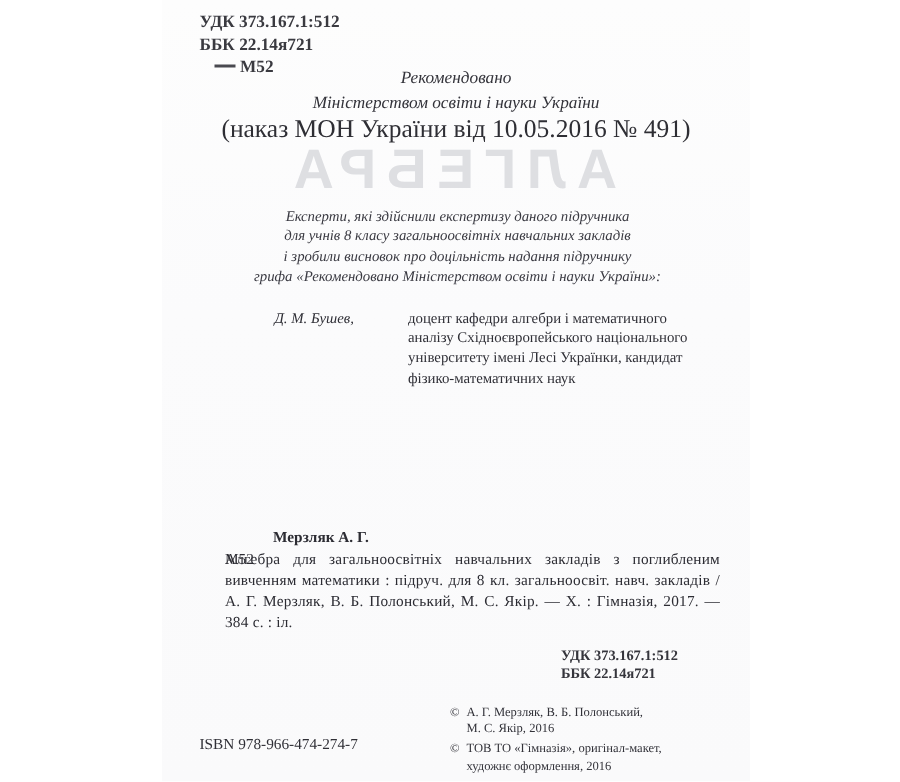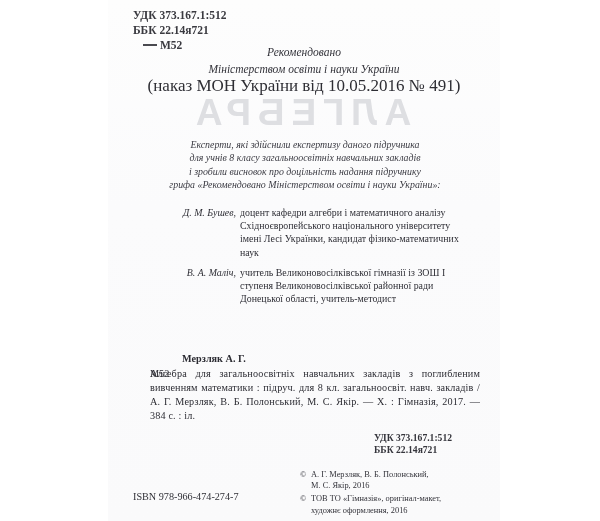"Д. М. Бушев," #experts .expert { gap: none -> 32px }
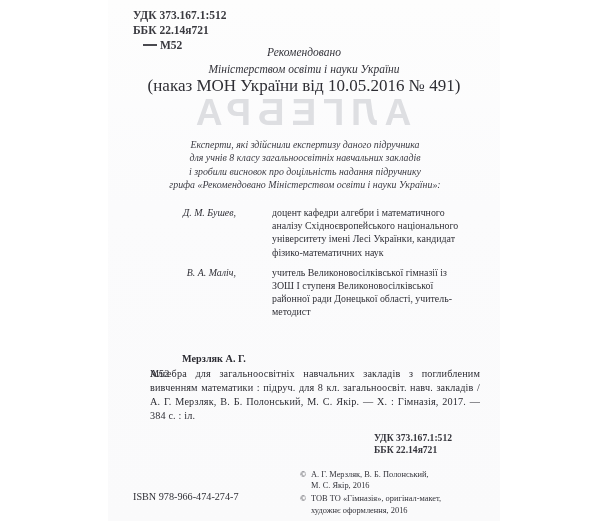"В. А. Маліч," div.expert { html: <div> <div>В. А. Маліч,</div> <div>учитель Великоновосілківської гімназії із ЗОШ І ступеня Великоновосілківської районної ради Донецької області, учитель-методист</div> </div> -> none }
